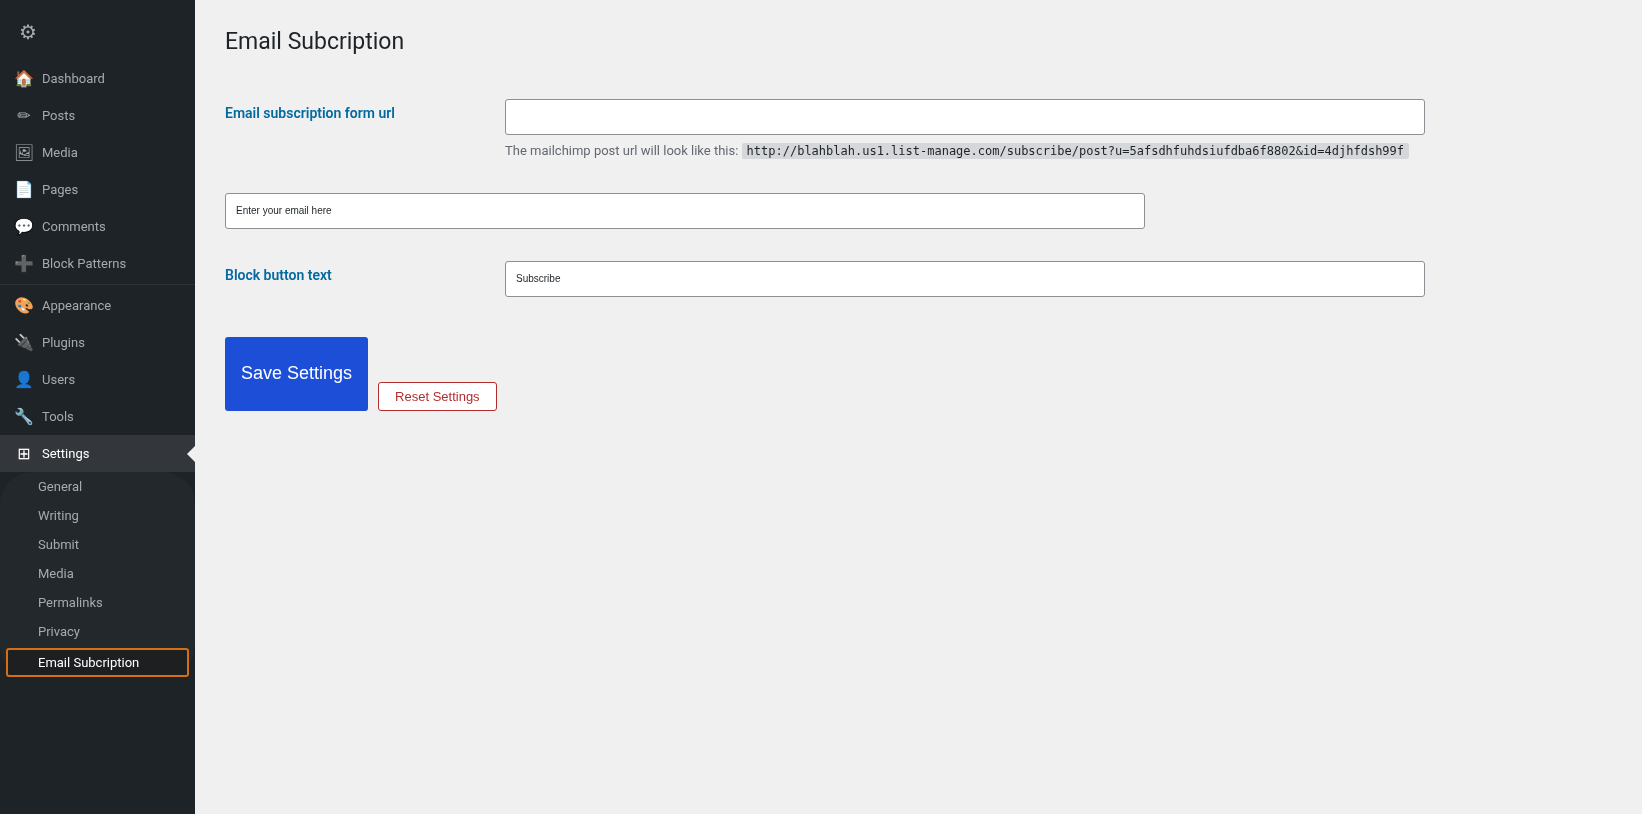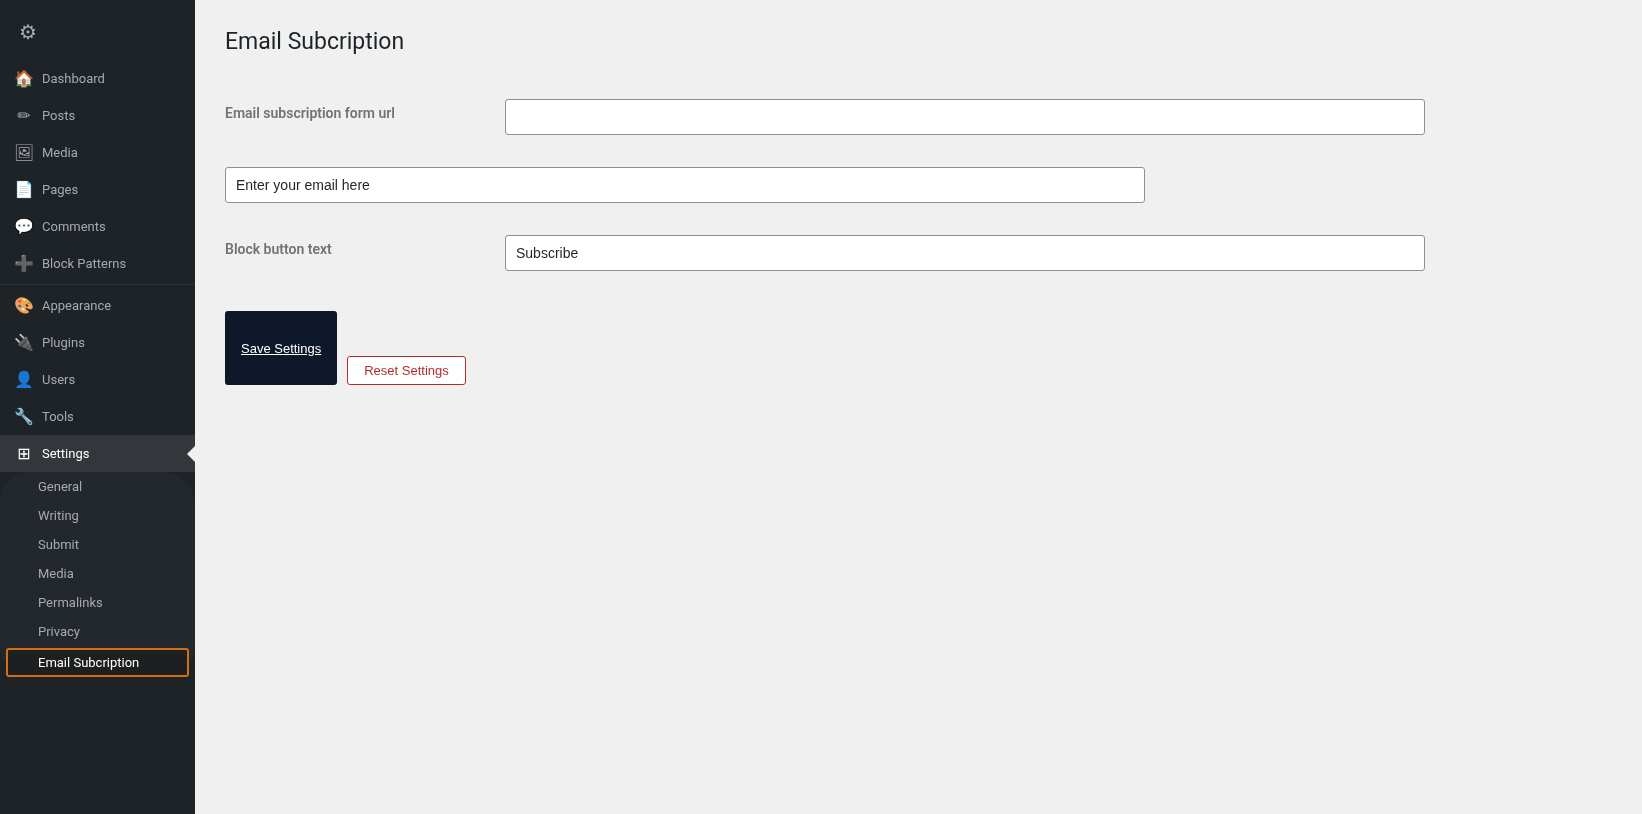"Email subscription form url" .settings-label { color: #737373 -> #0369a1 }
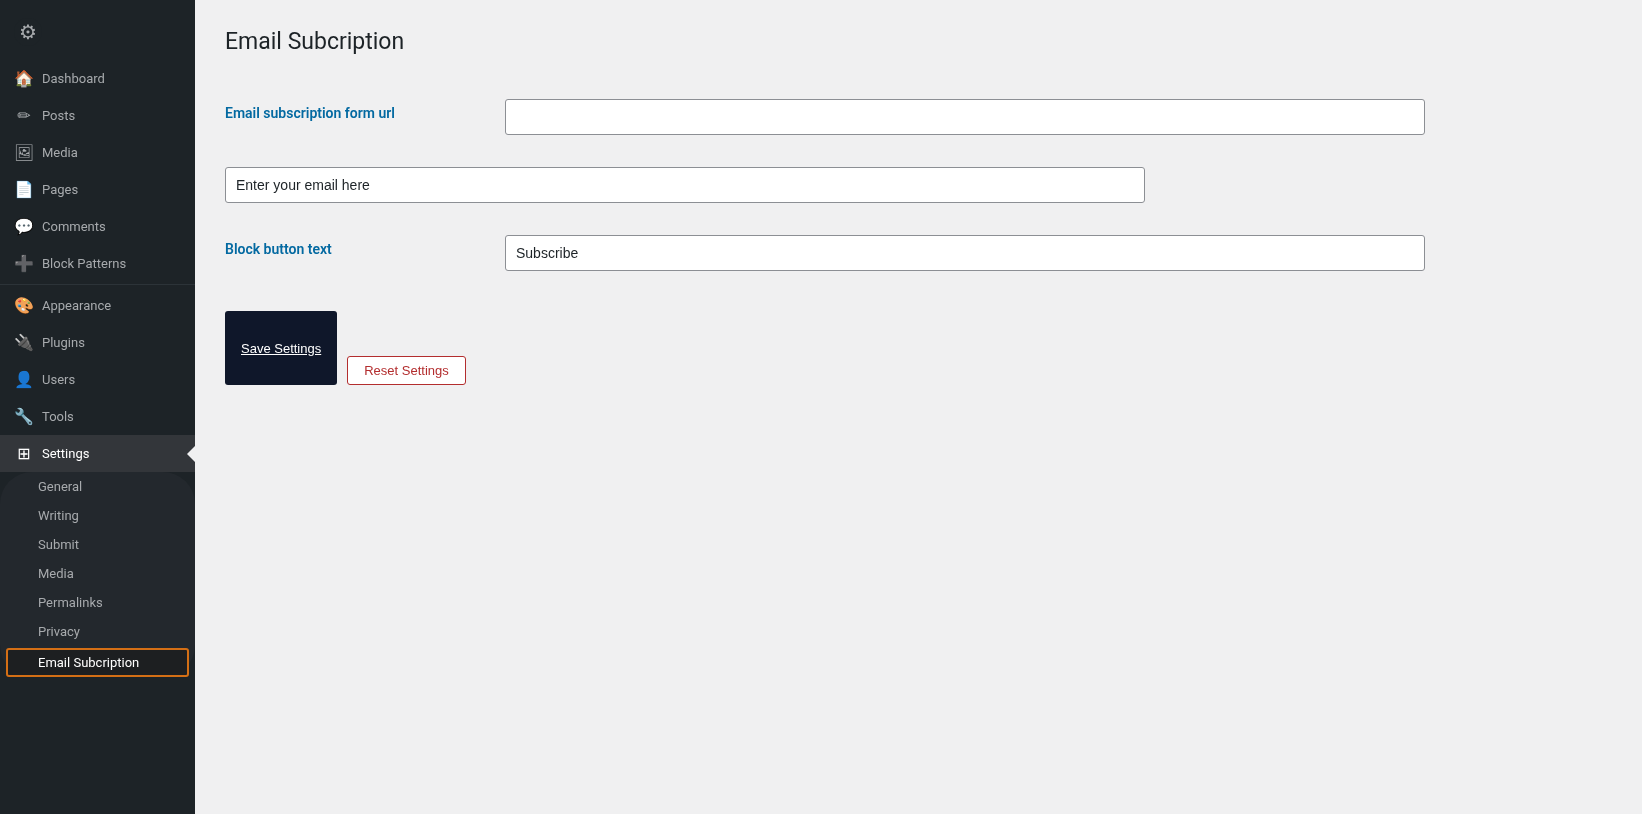"The mailchimp post url will" div.help-text { html: none -> <div> <span>The mailchimp post url will look like this:</span> <code>http://blahblah.us1.list-manage.com/subscribe/post?u=5afsdhfuhdsiufdba6f8802&amp;id=4djhfdsh99f</code> </div> }
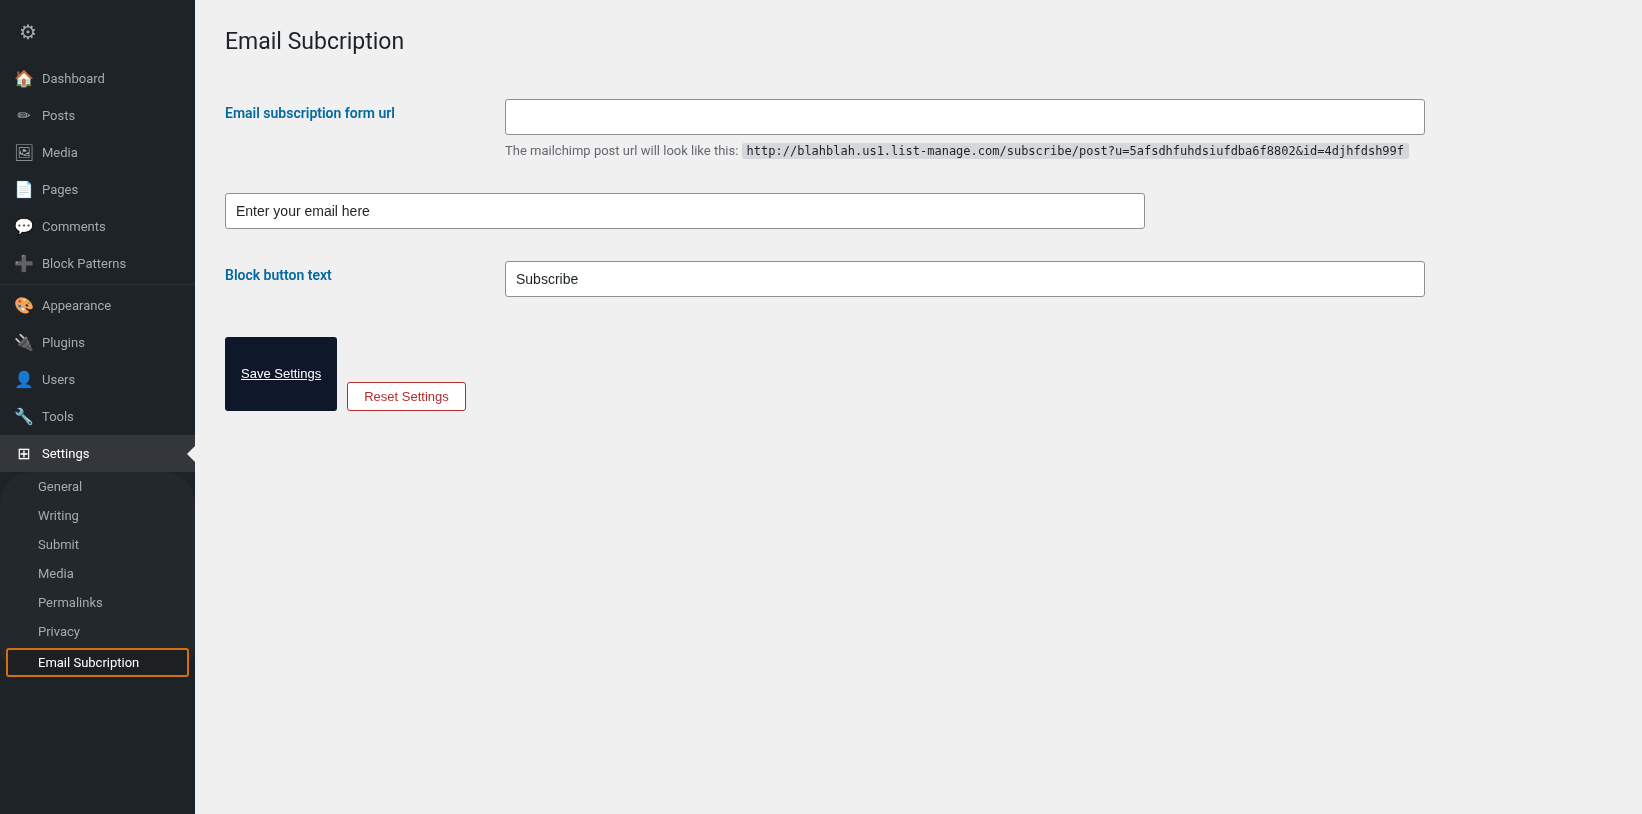"Enter your email here" .settings-field input[type="text"] { font-size: 14px -> 10px }
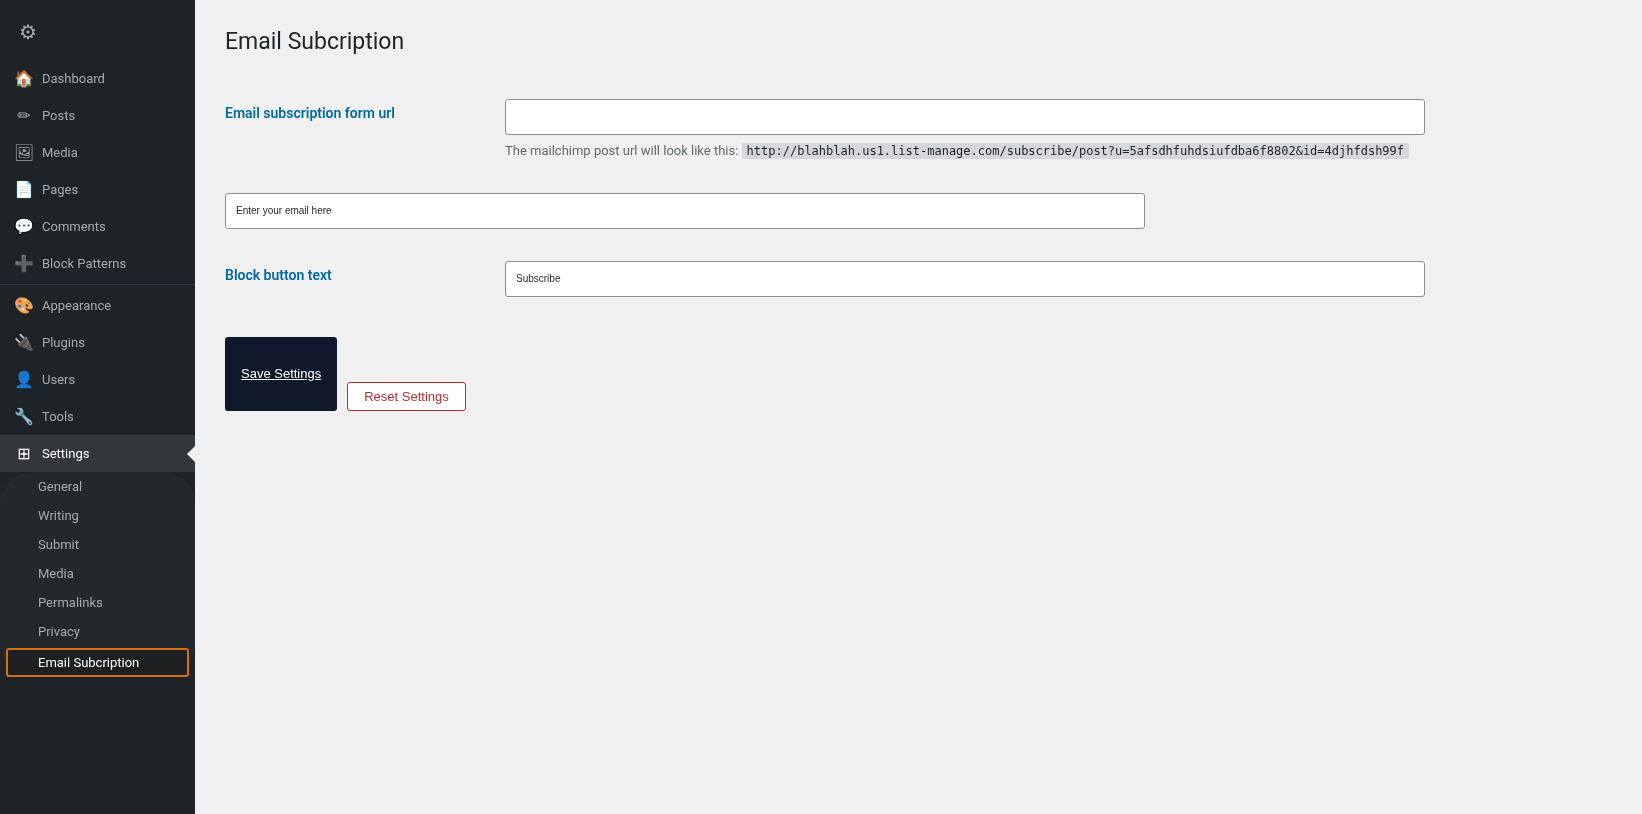"Save Settings" .btn-save { background: #0f172a -> #1d4ed8; font-size: 13px -> 18px; text-decoration: underline -> none }
